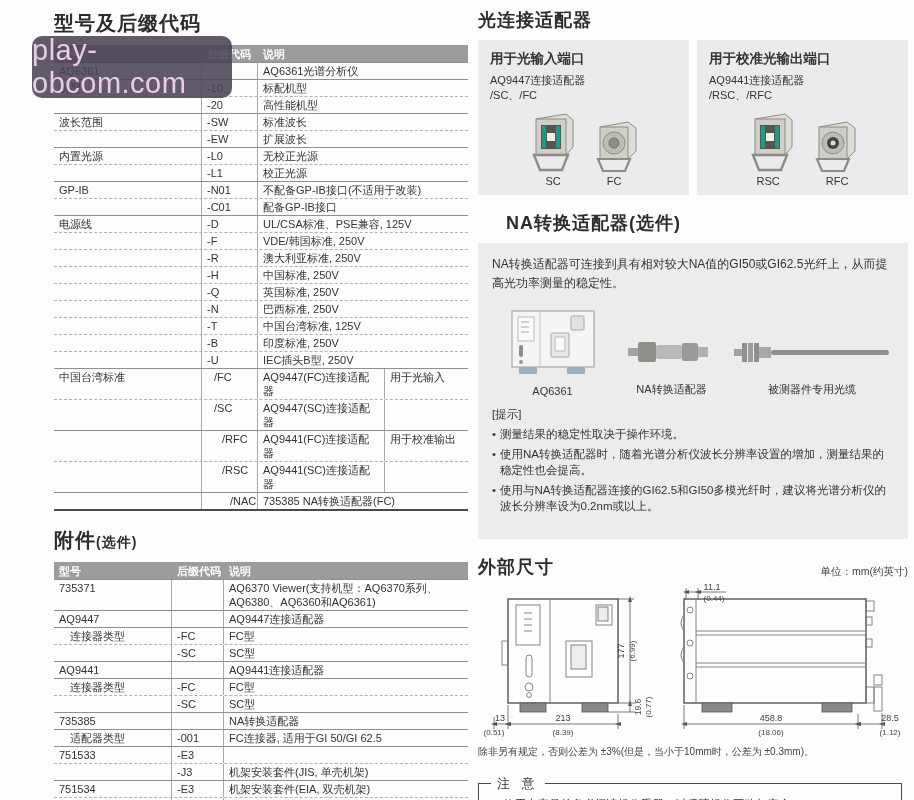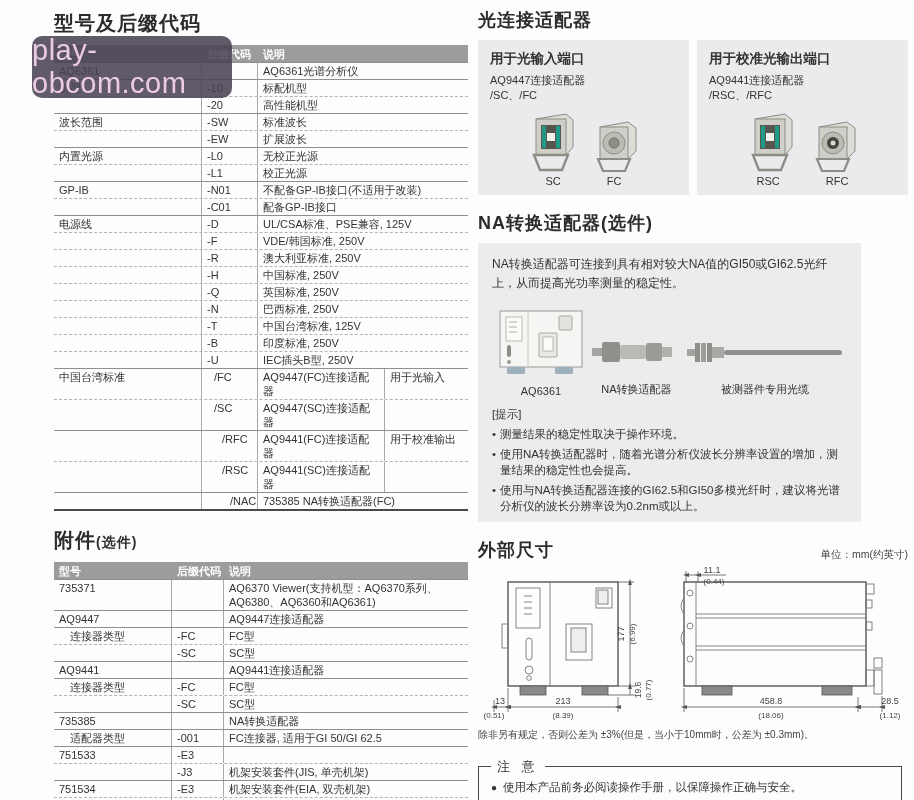"NA转换适配器(选件)" h2.sec { margin-left: none -> 28px }
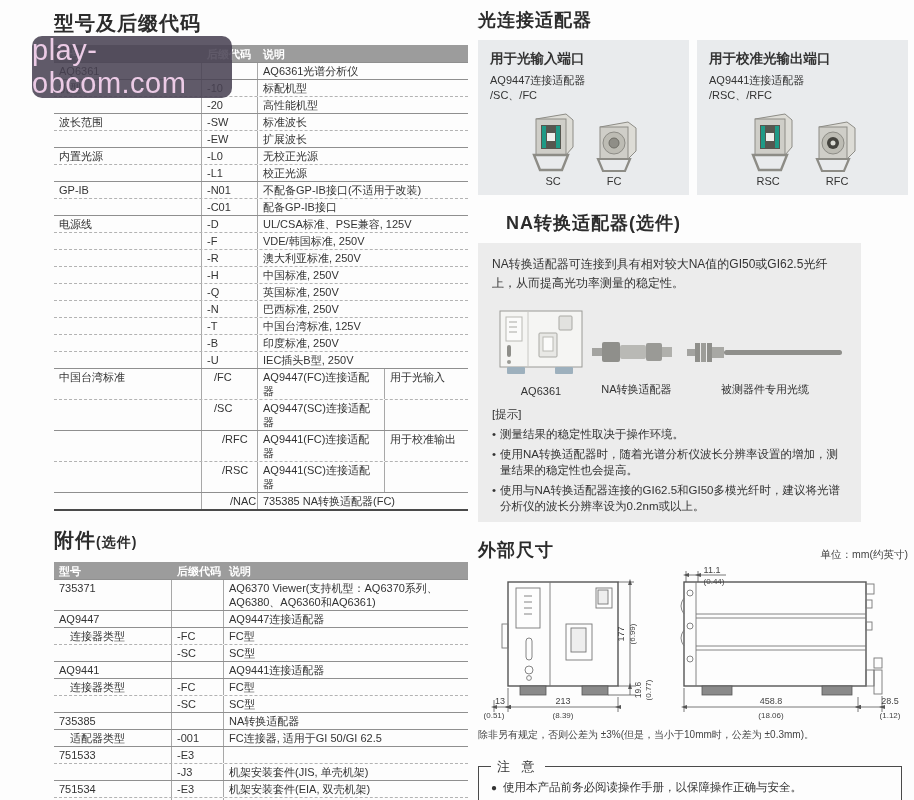"NA转换适配器可连接到具有相对较大NA值的GI50或GI62.5光纤上，从而提高" .napanel { padding: 12px 14px 8px -> 12px 14px 25px; width: 383px -> 430px }
